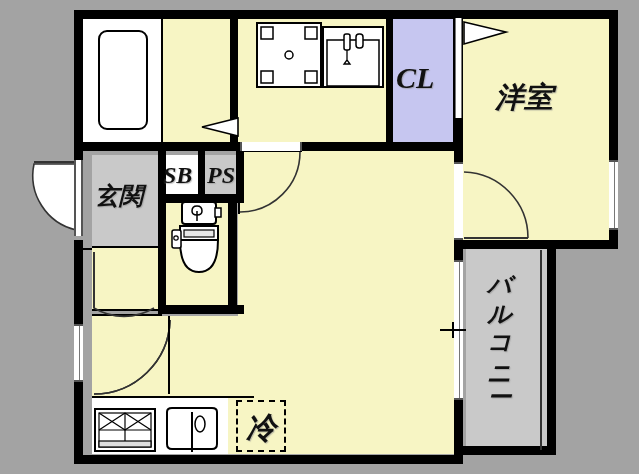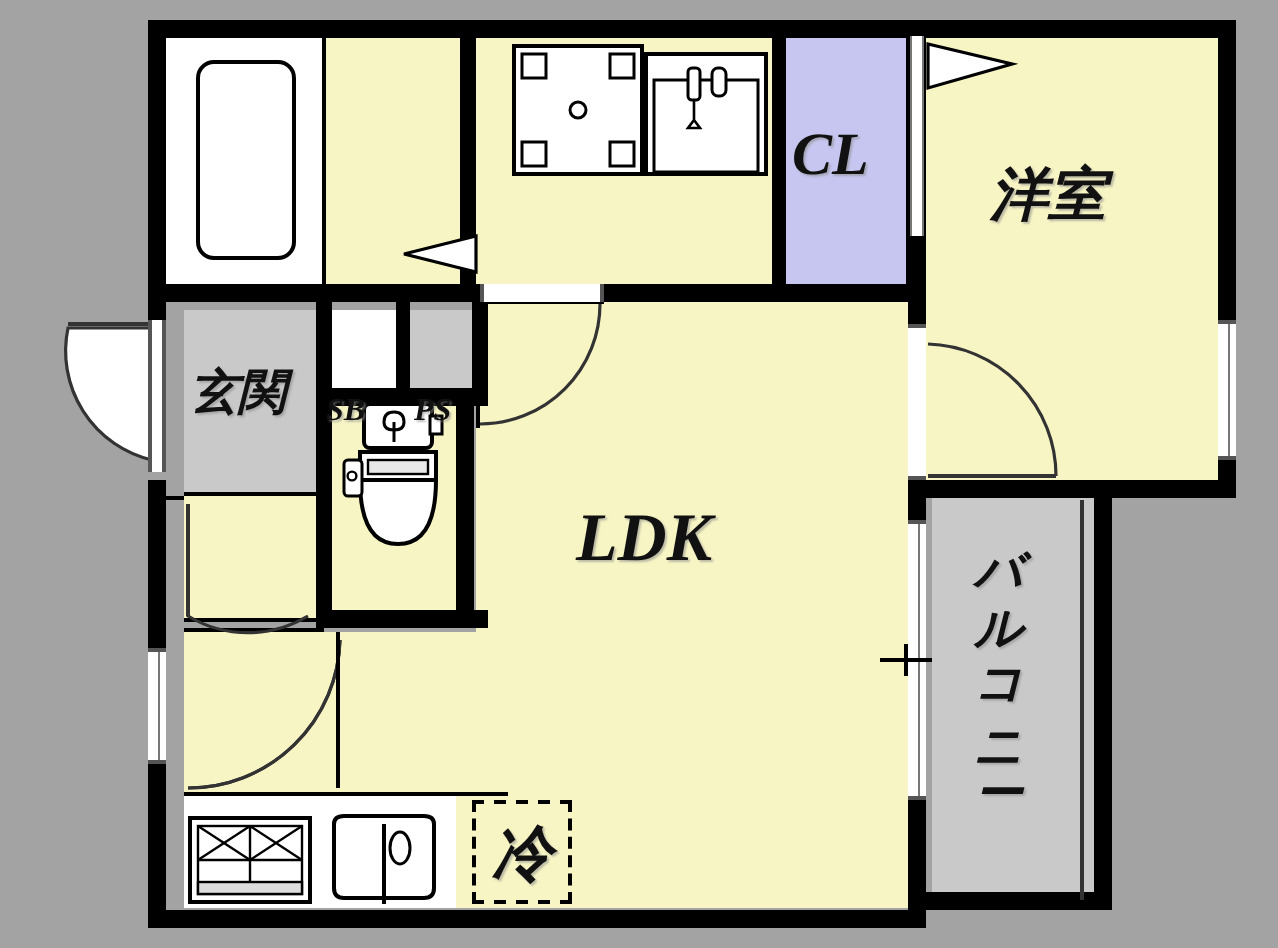"SB" .lbl-sb, .lbl-ps { font-size: 16px -> 24px; margin-top: 35px -> none }
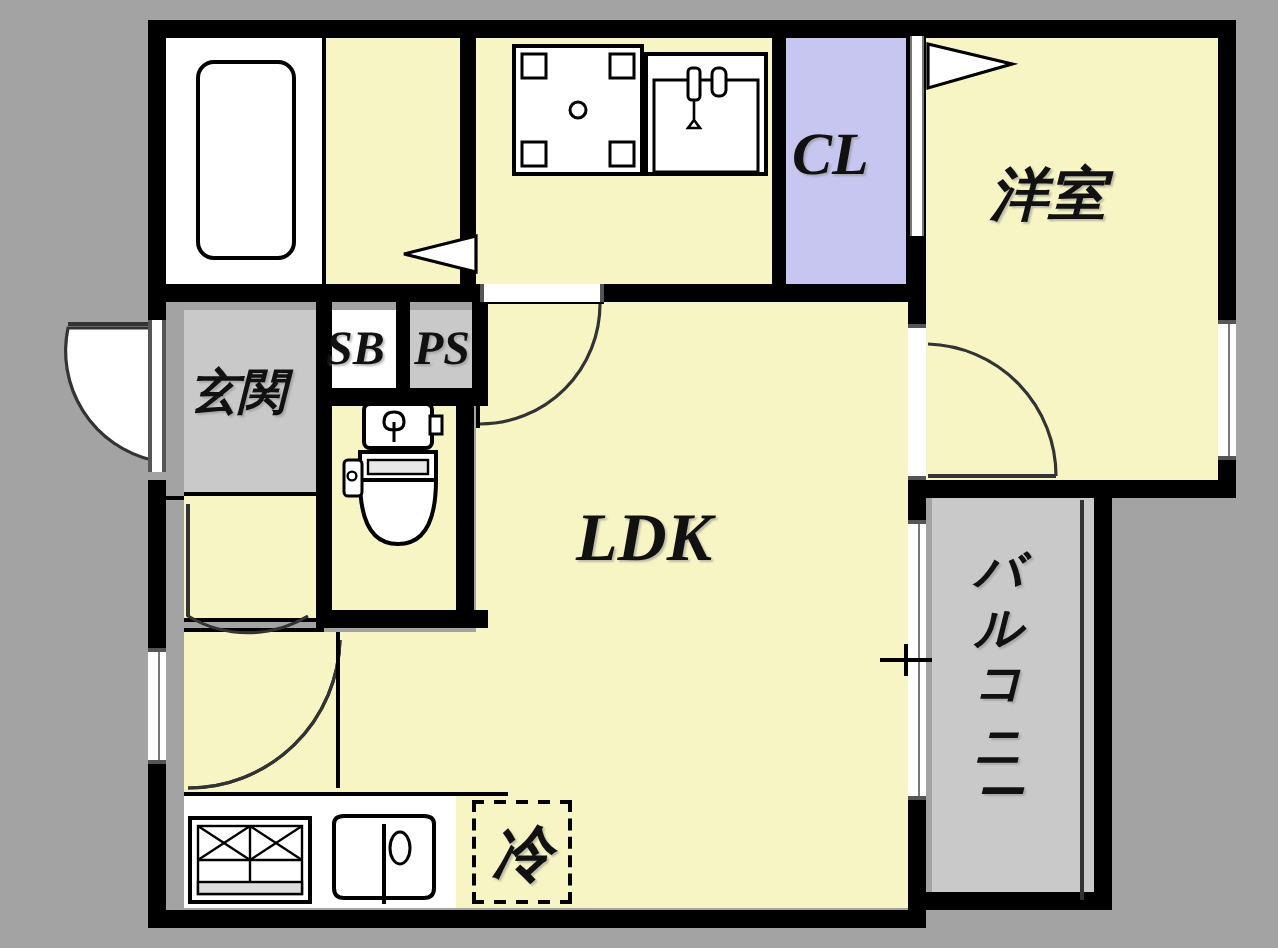"LDK" div.label { html: <div>LDK</div> -> none }
